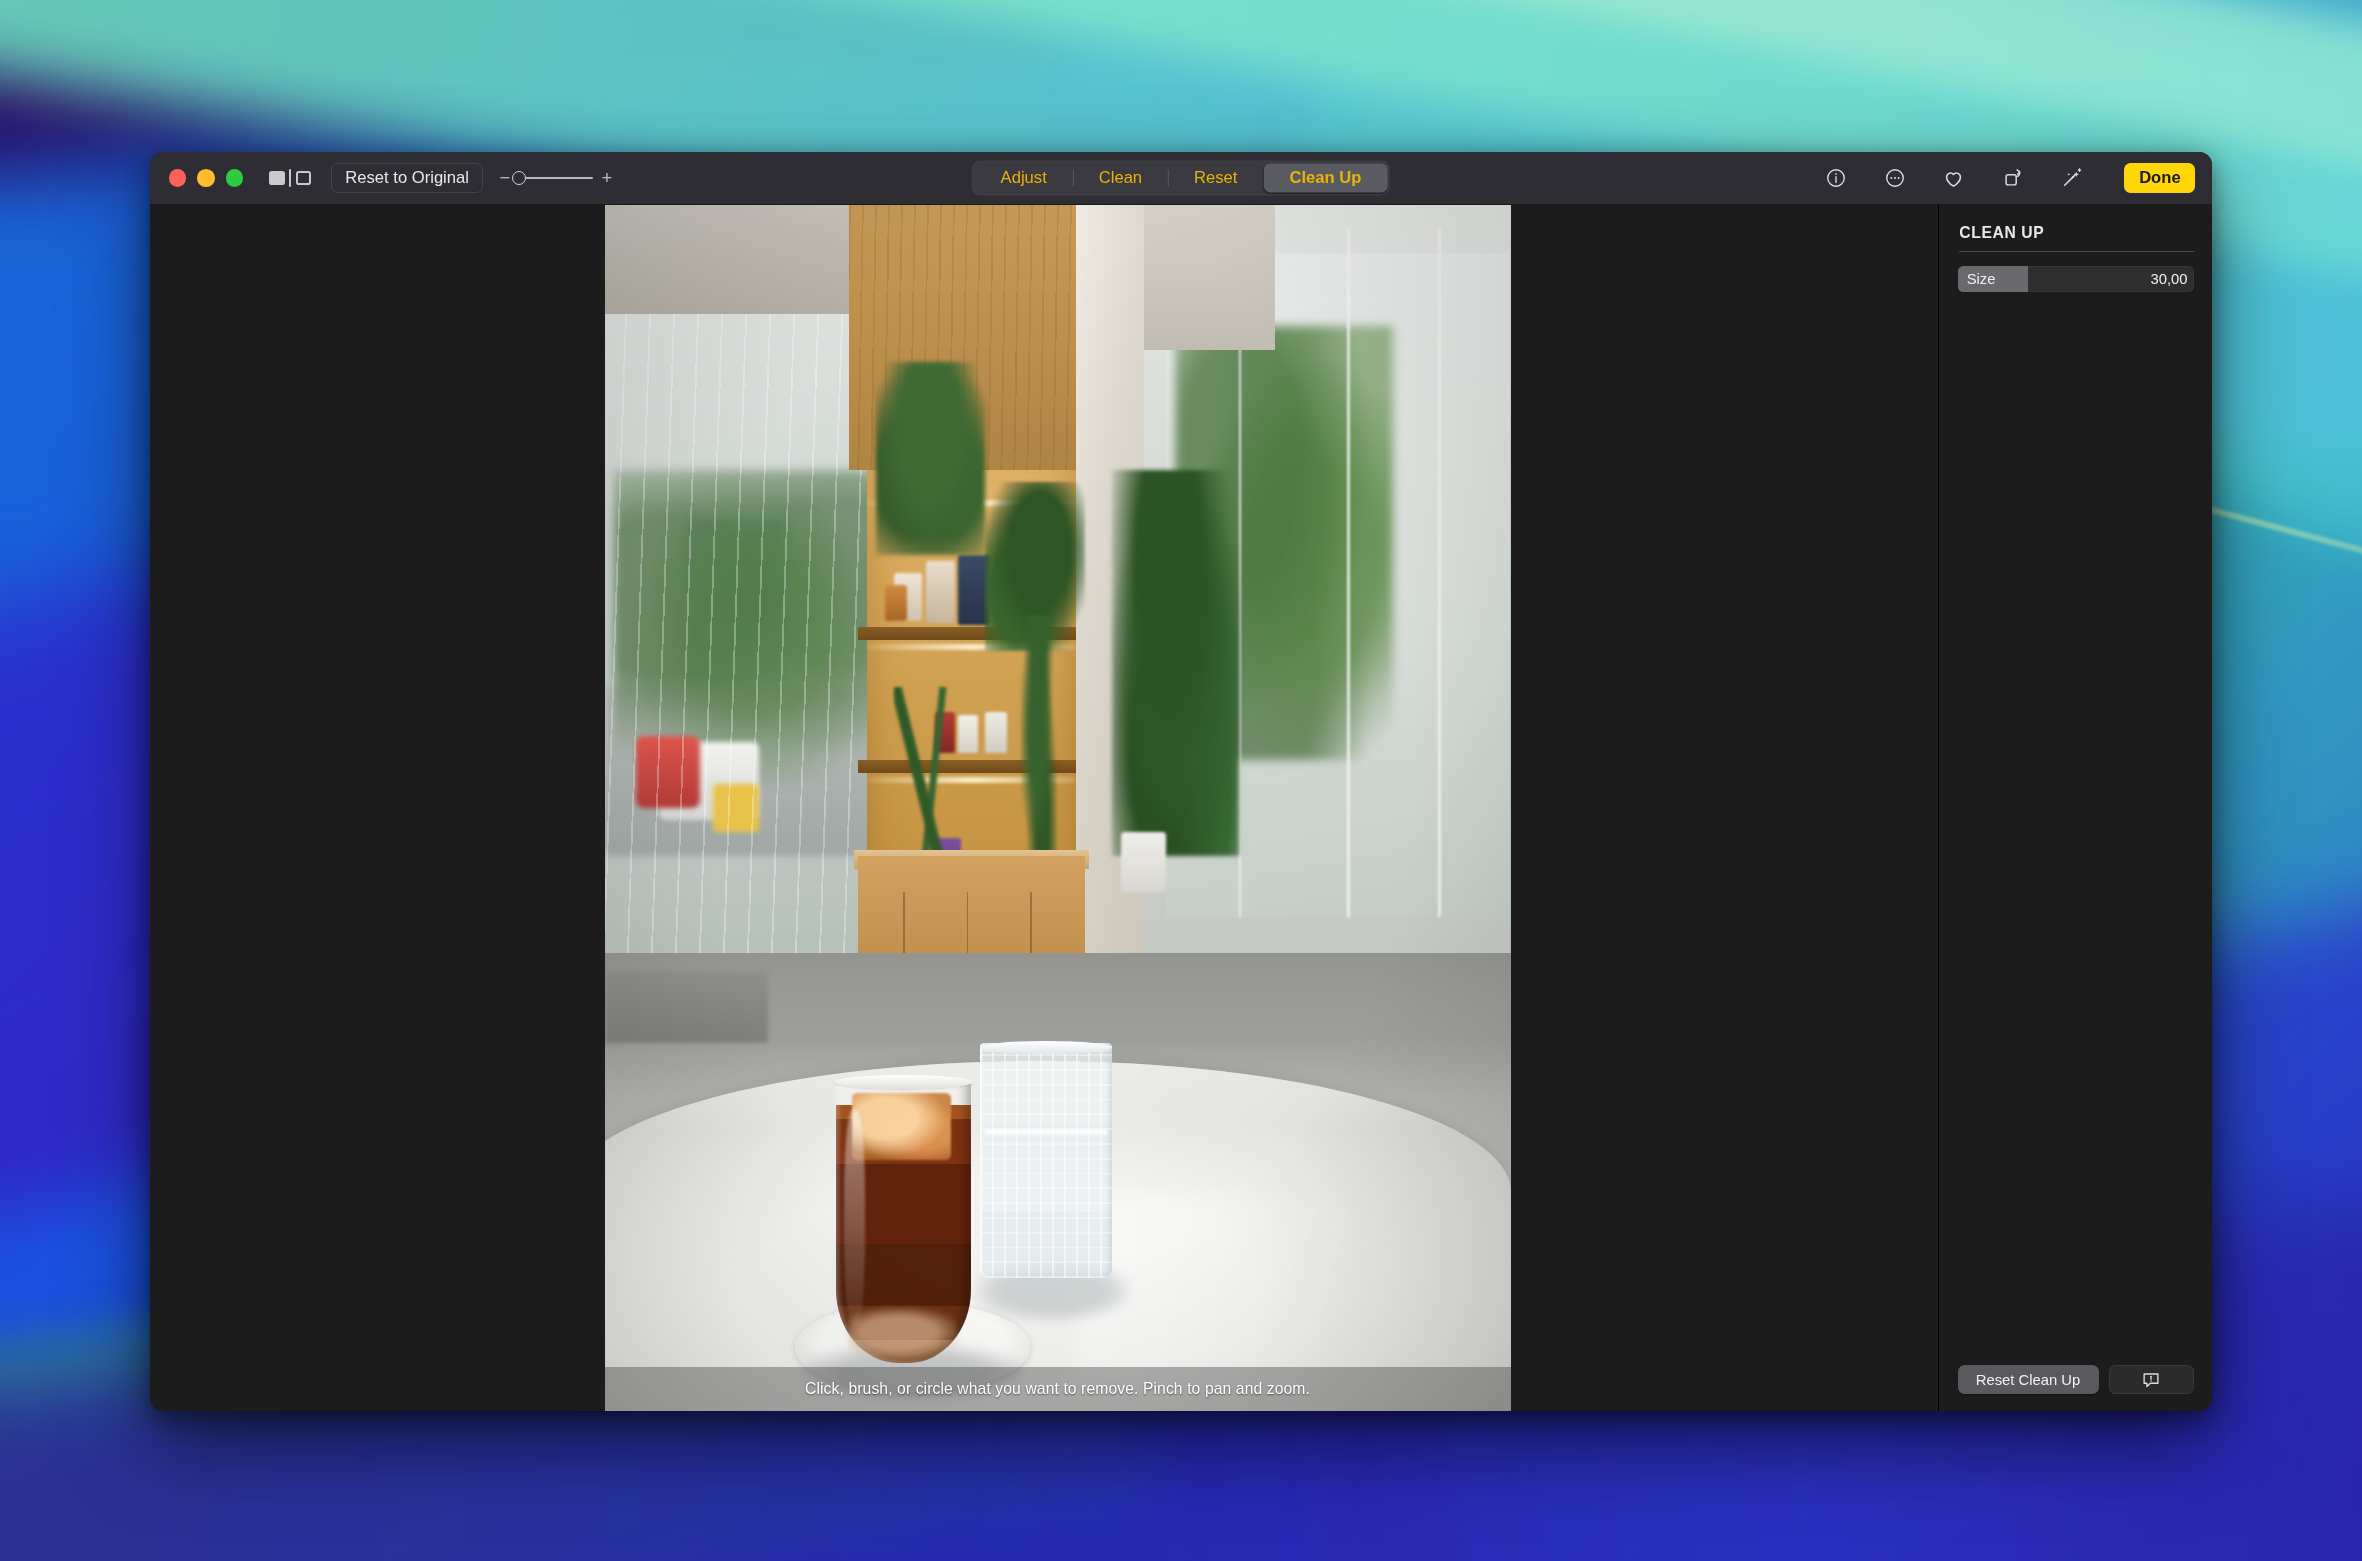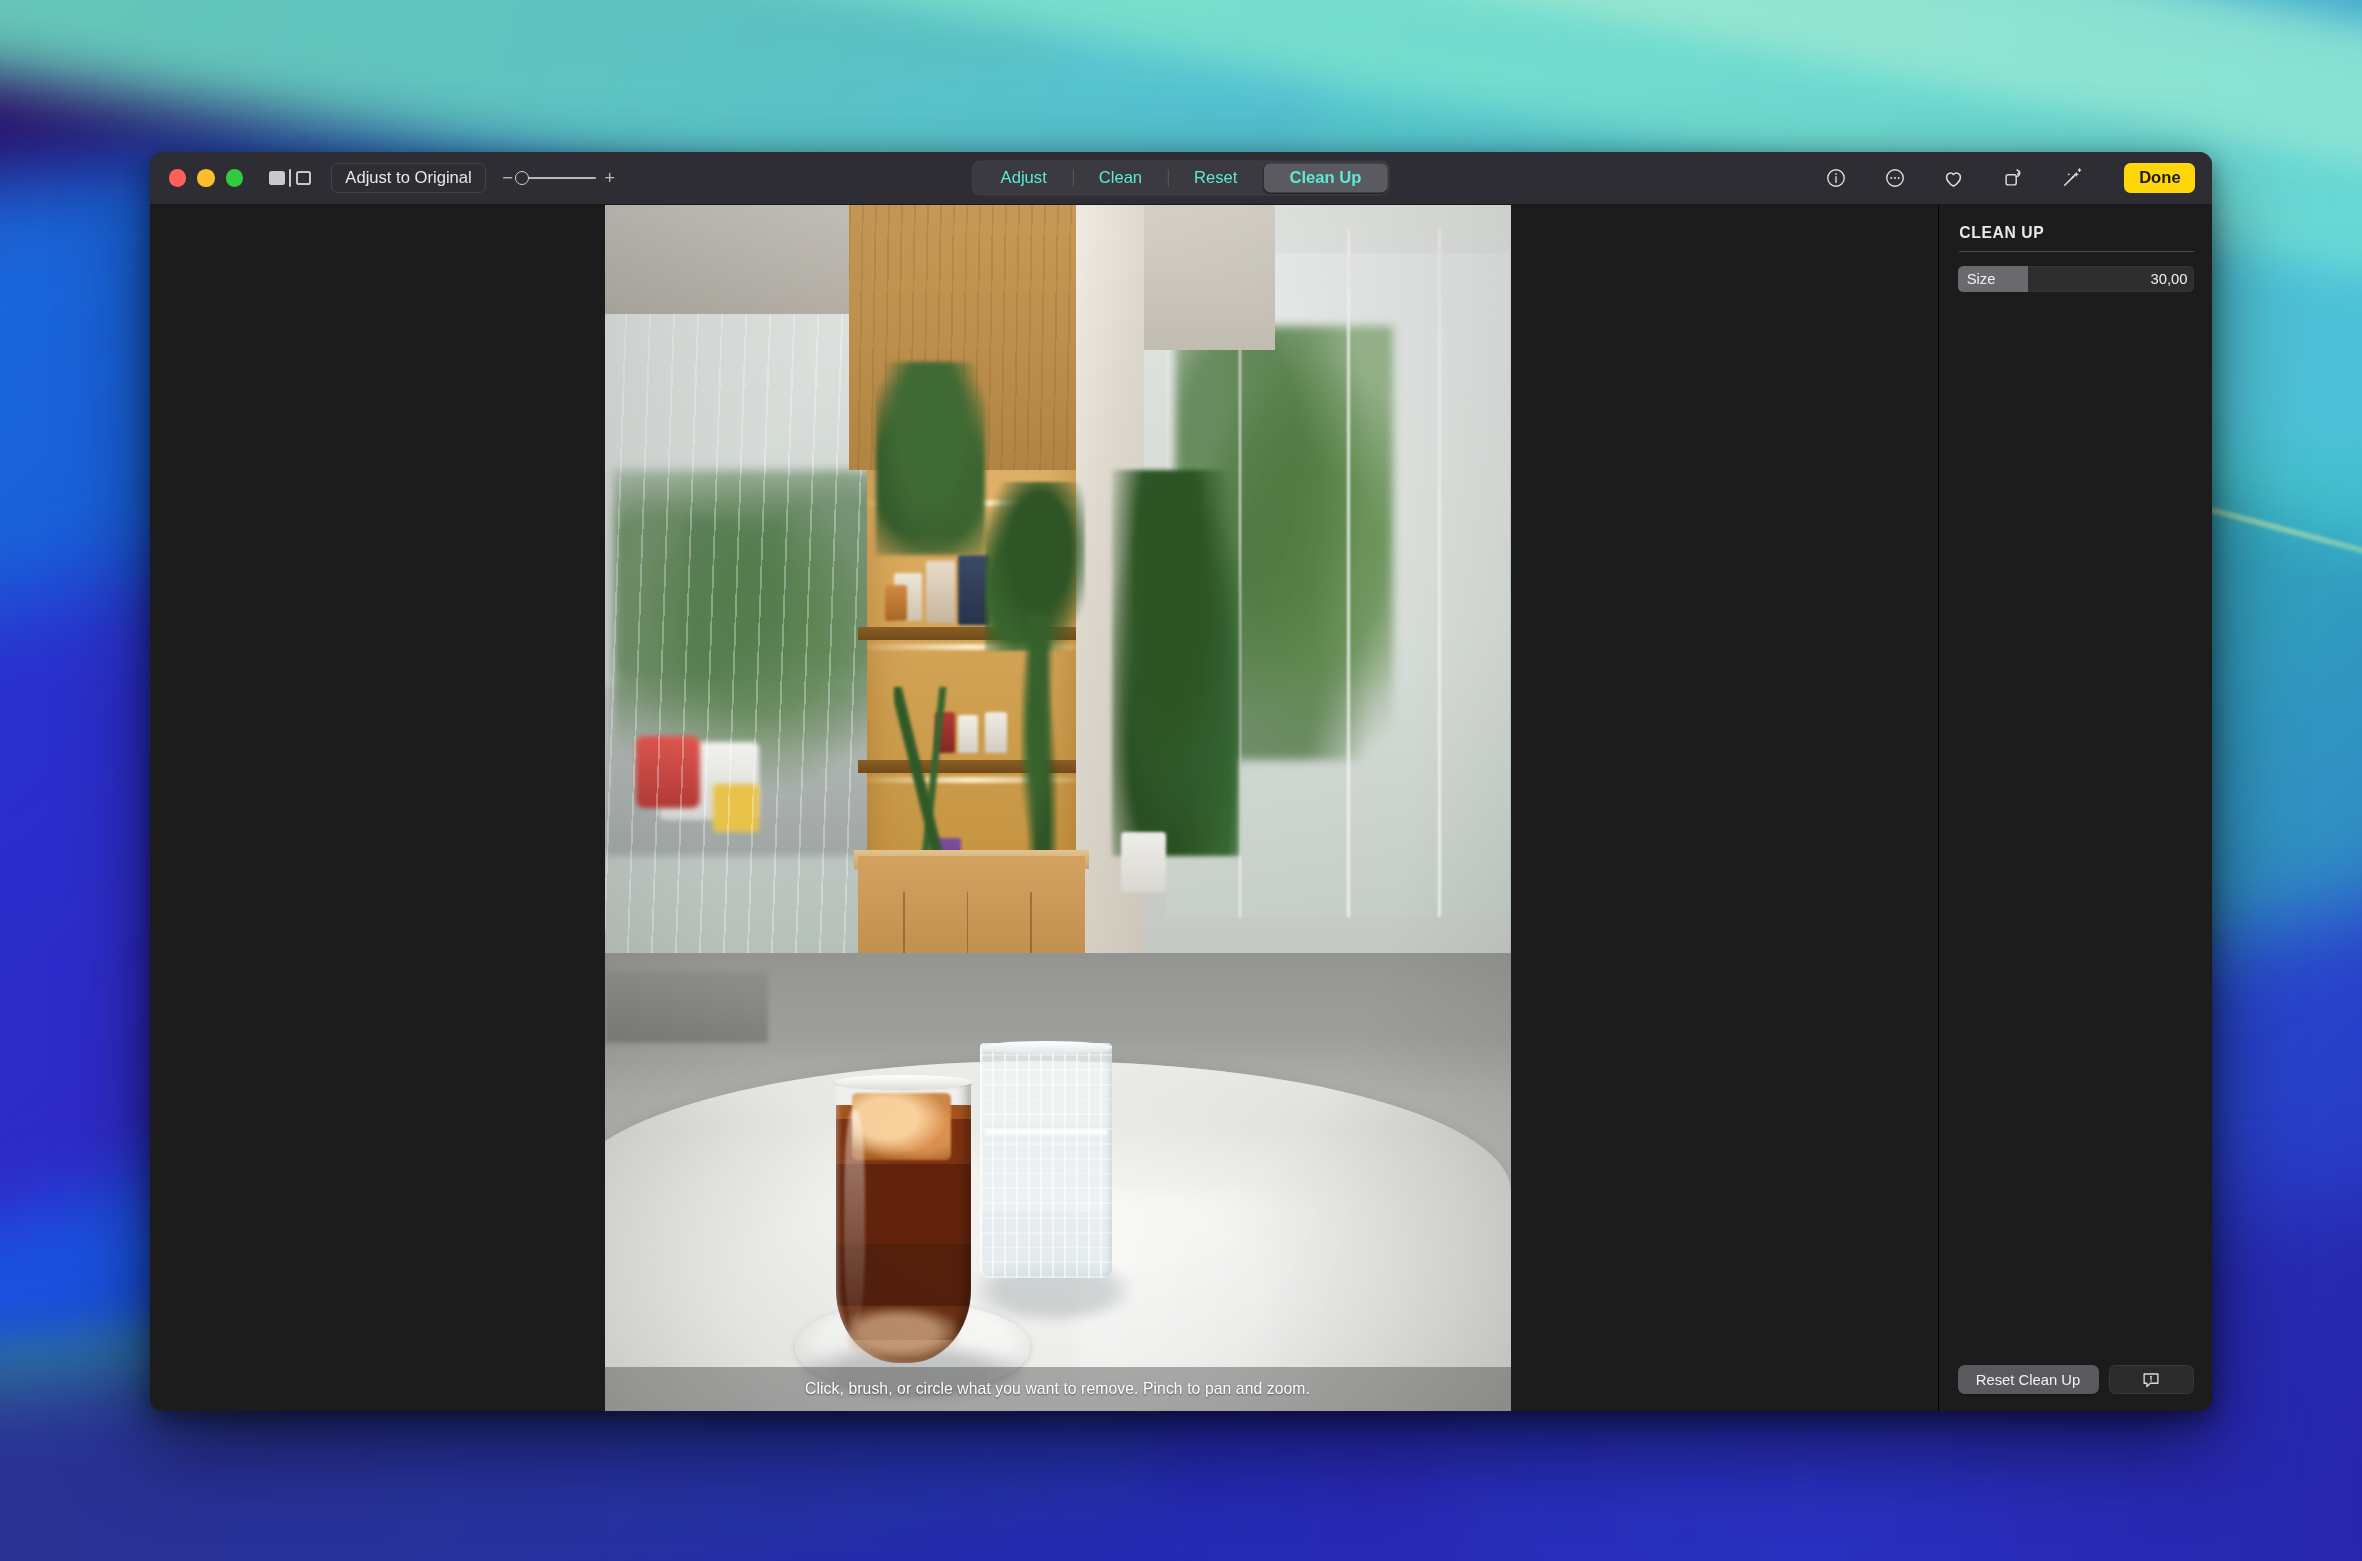"Adjust to Original" span { text: Adjust -> Reset }
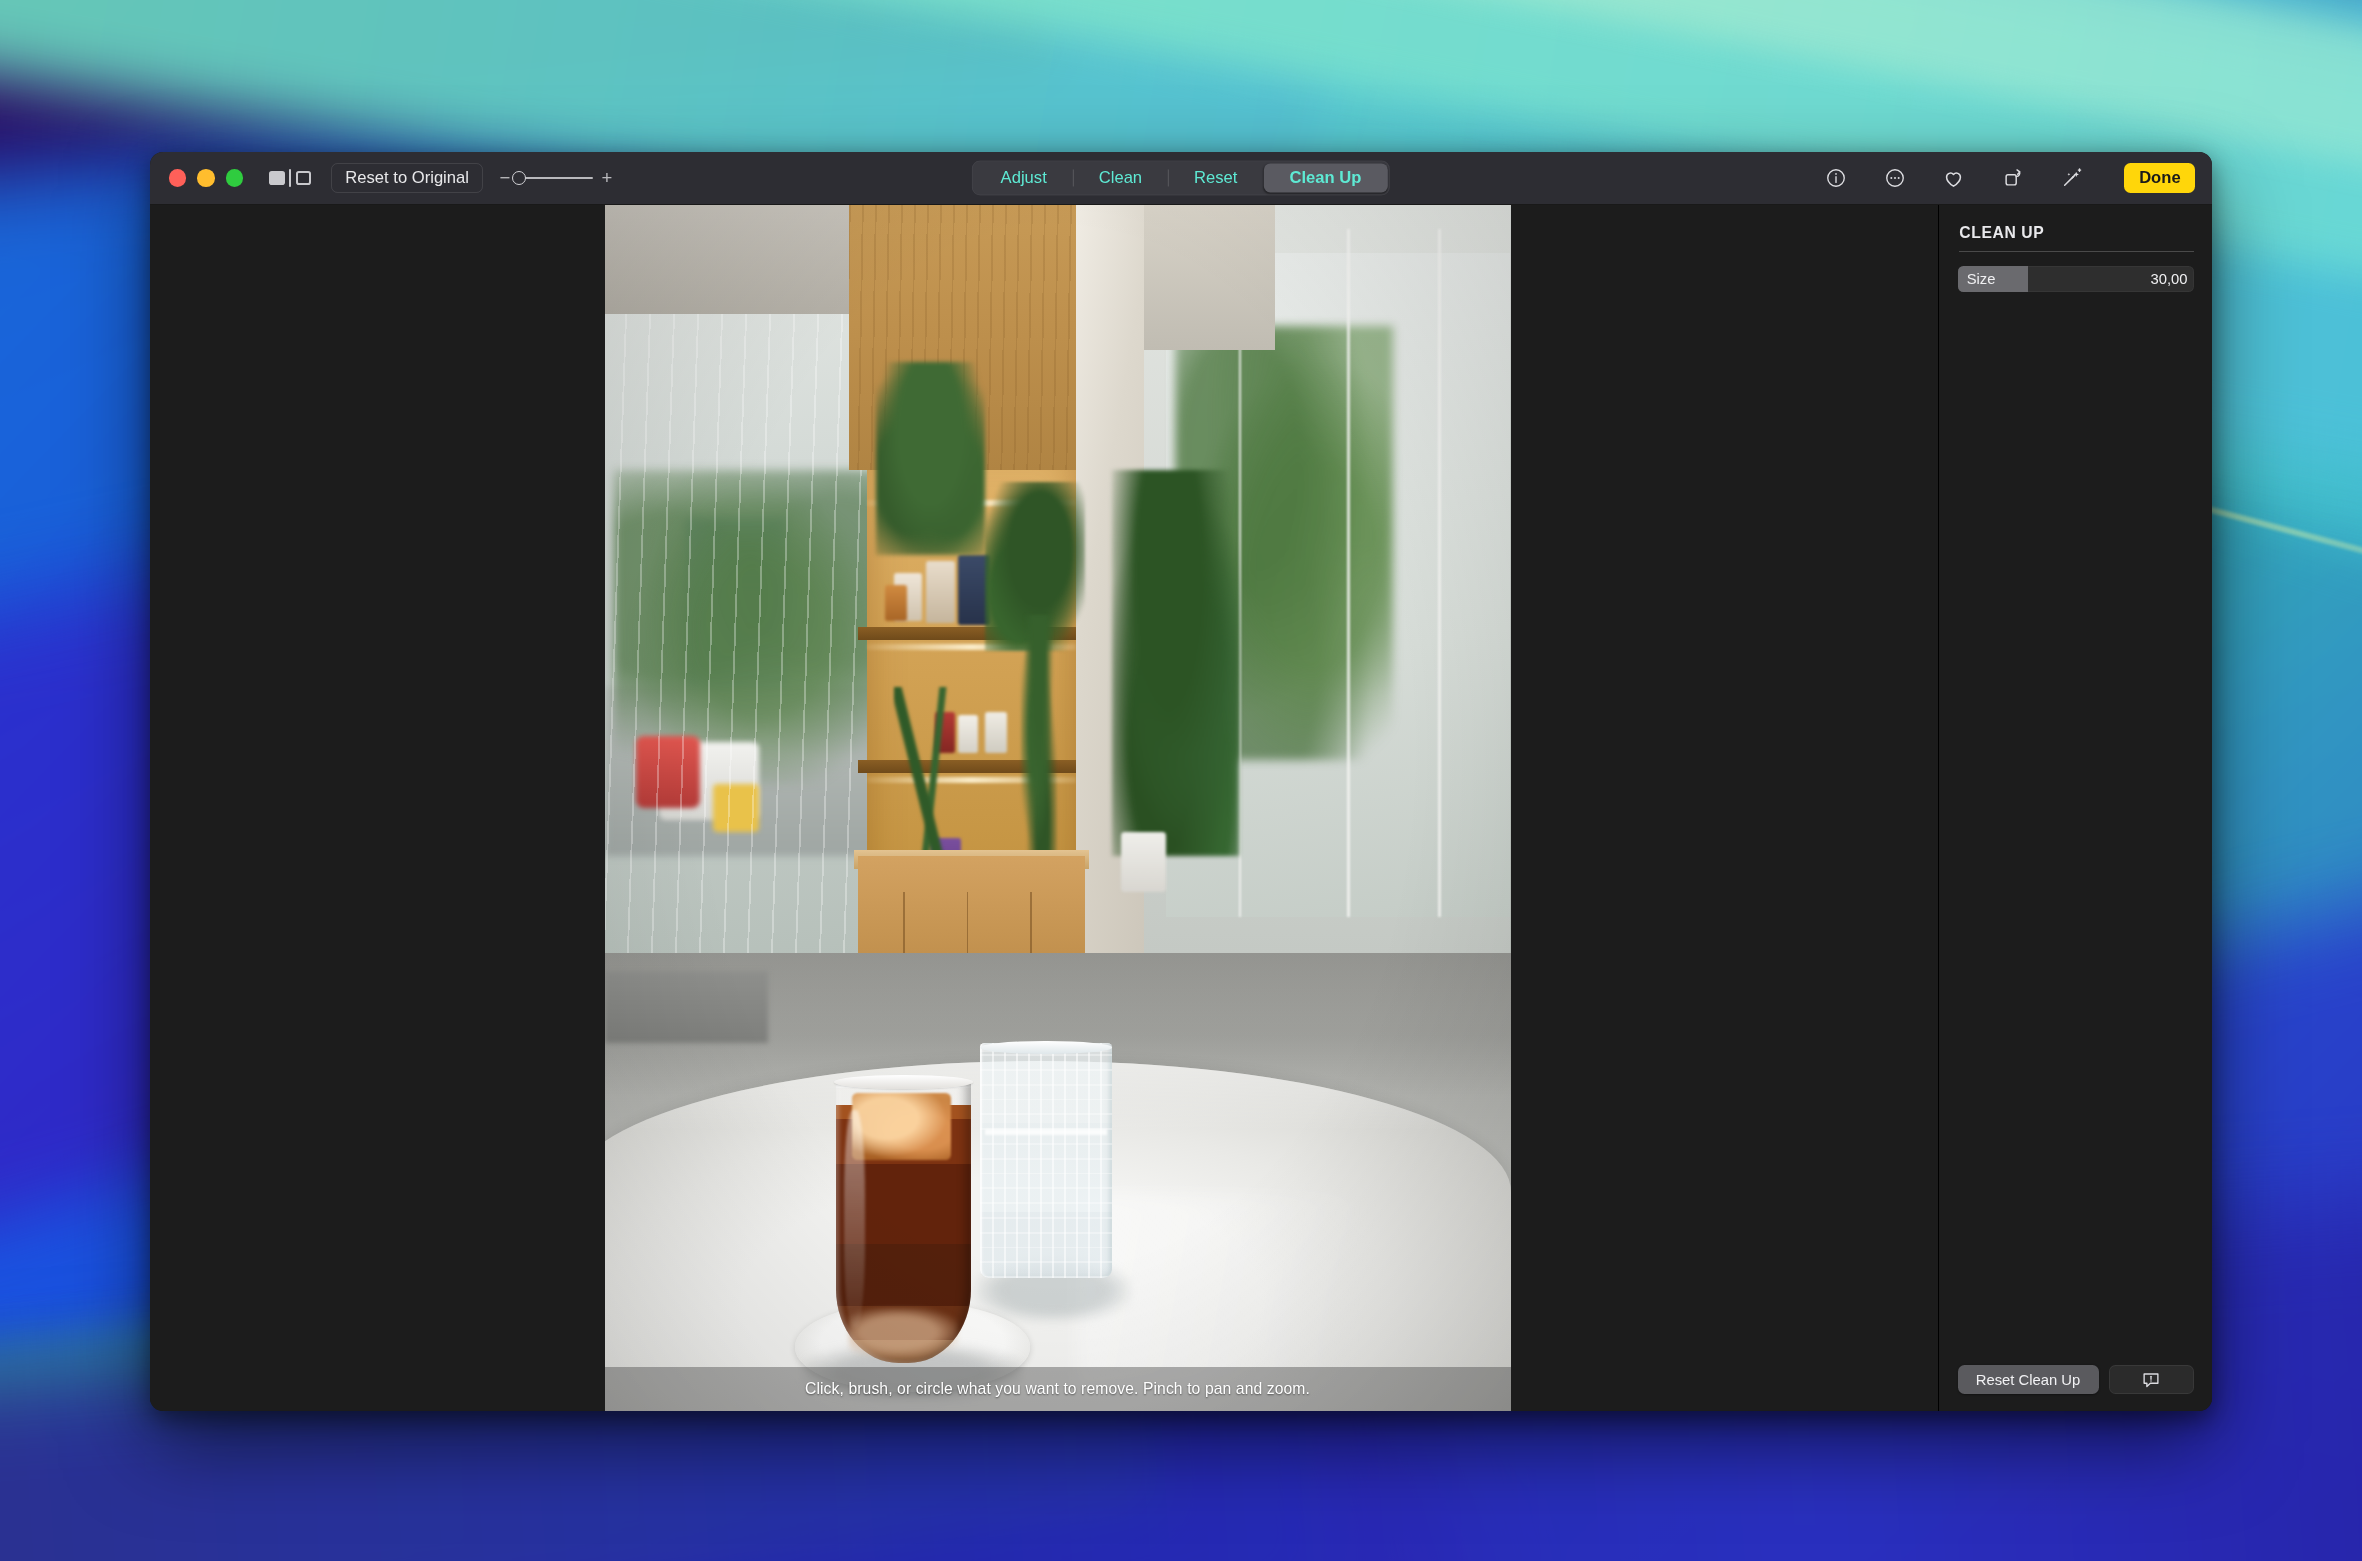"Adjust" .tab { color: #5eead4 -> #eab308 }
